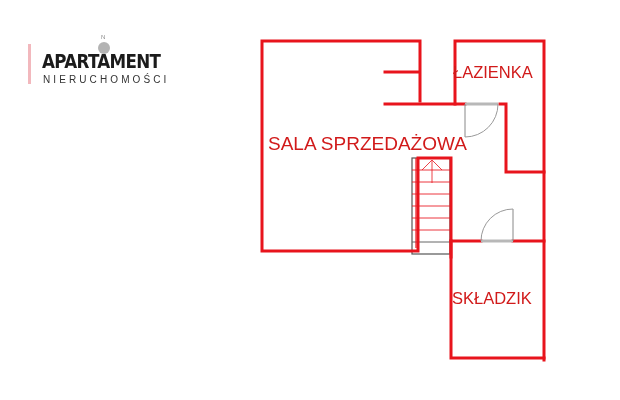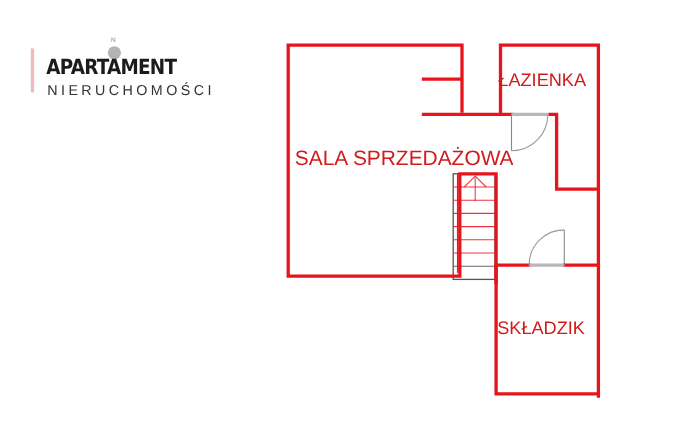"NIERUCHOMOŚCI" .logo-sub { font-size: 13px -> 10px }
